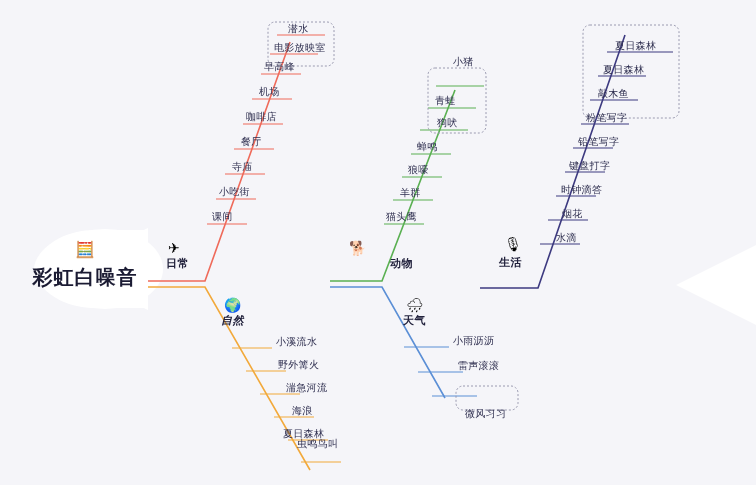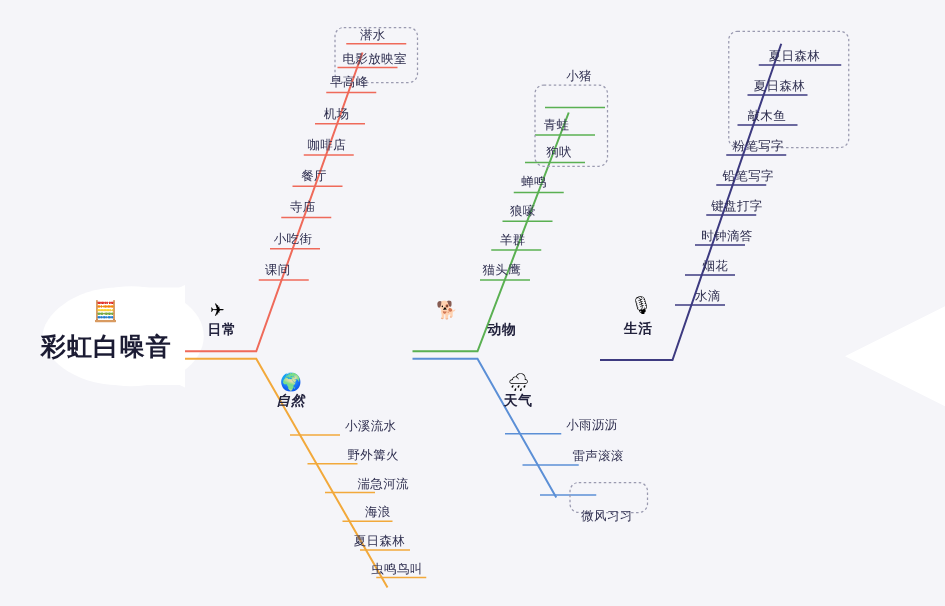"虫鸣鸟叫" div.lbl { top: 450px -> 438px }
